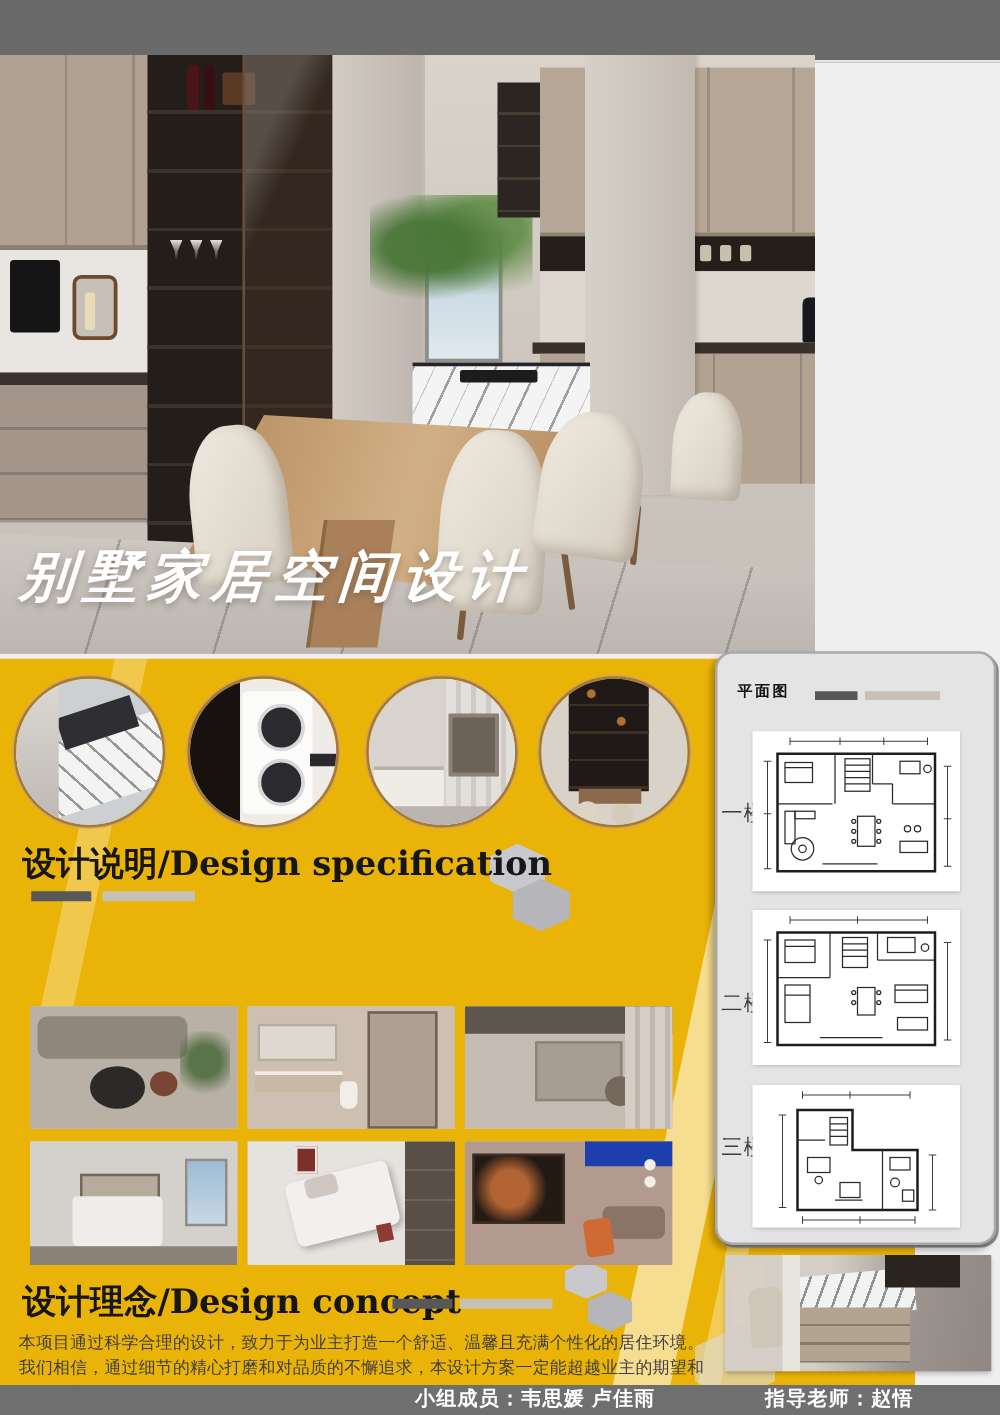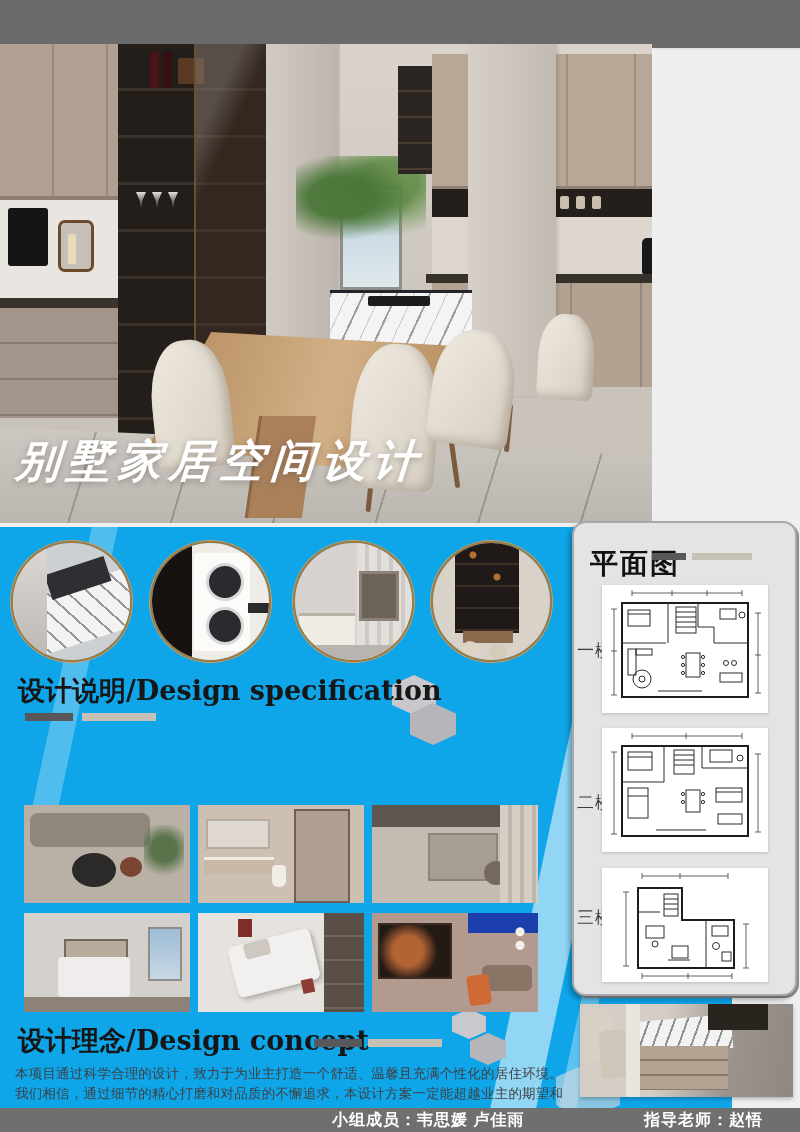"平面图" .fp-title { font-size: 28px -> 12px }
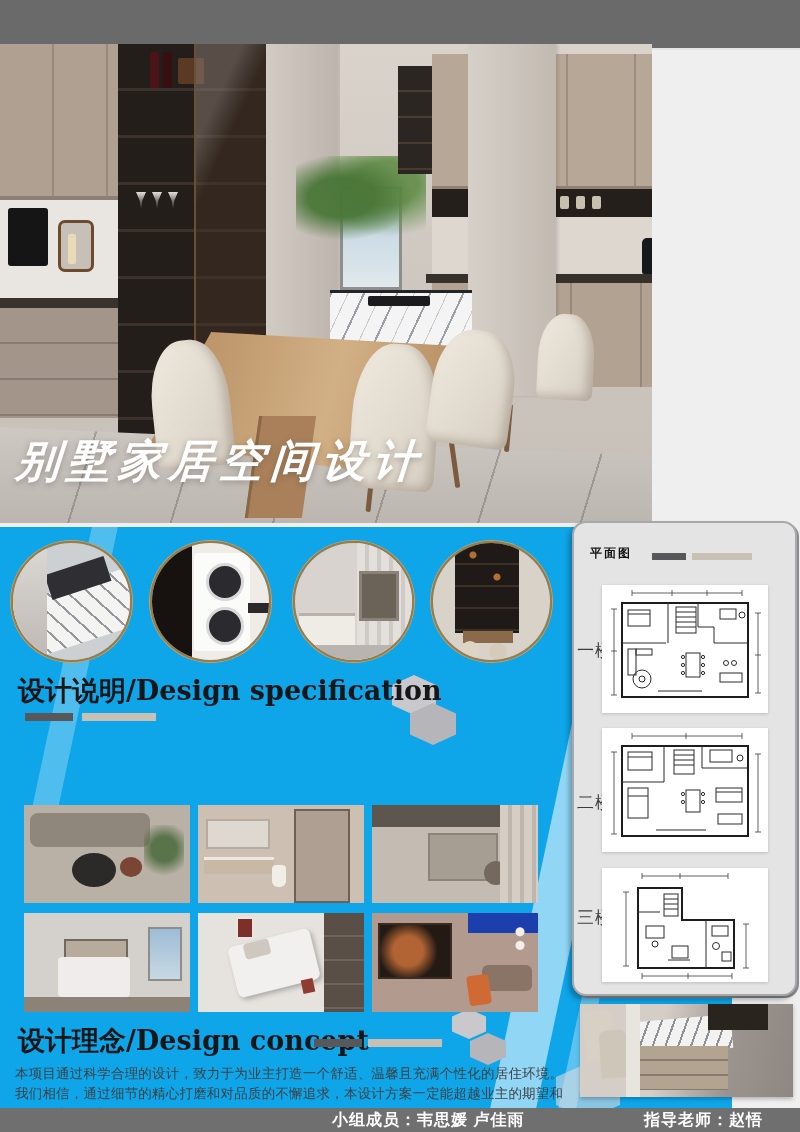"设计说明/Design specification" .main { background: #0ea5e9 -> #eab308 }
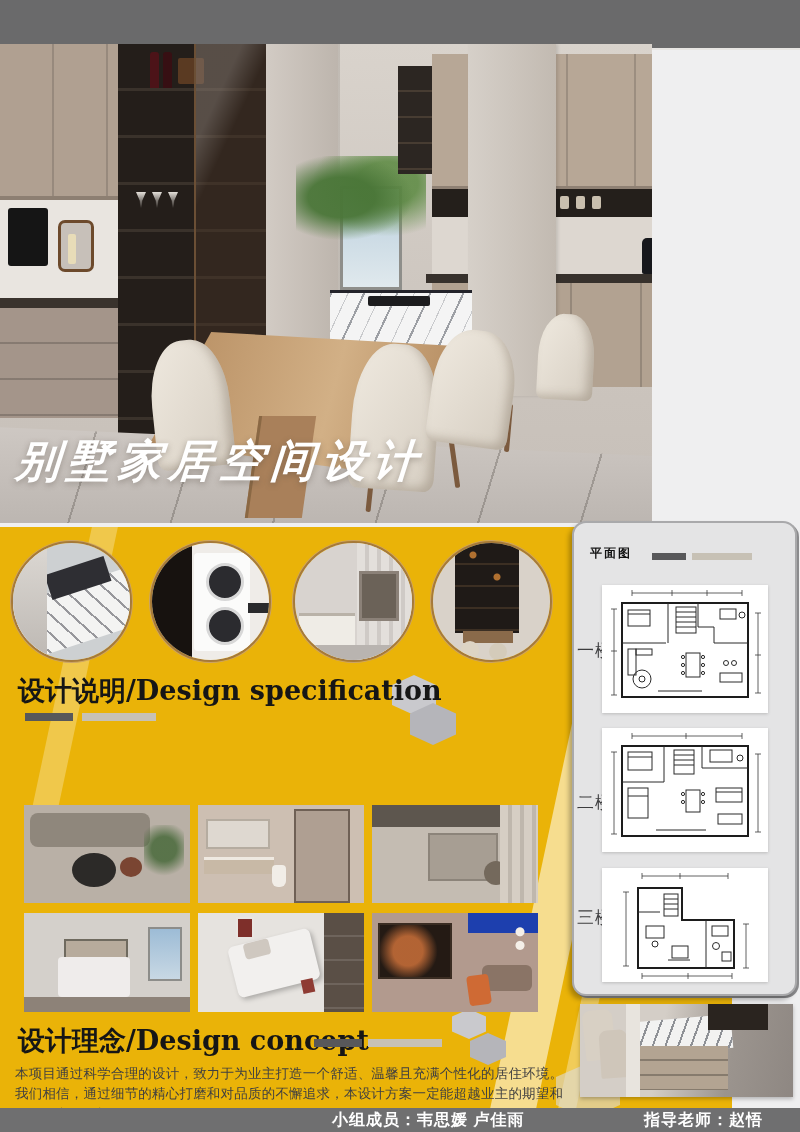"指导老师：赵悟" .foot-advisor { left: 644px -> 612px }
